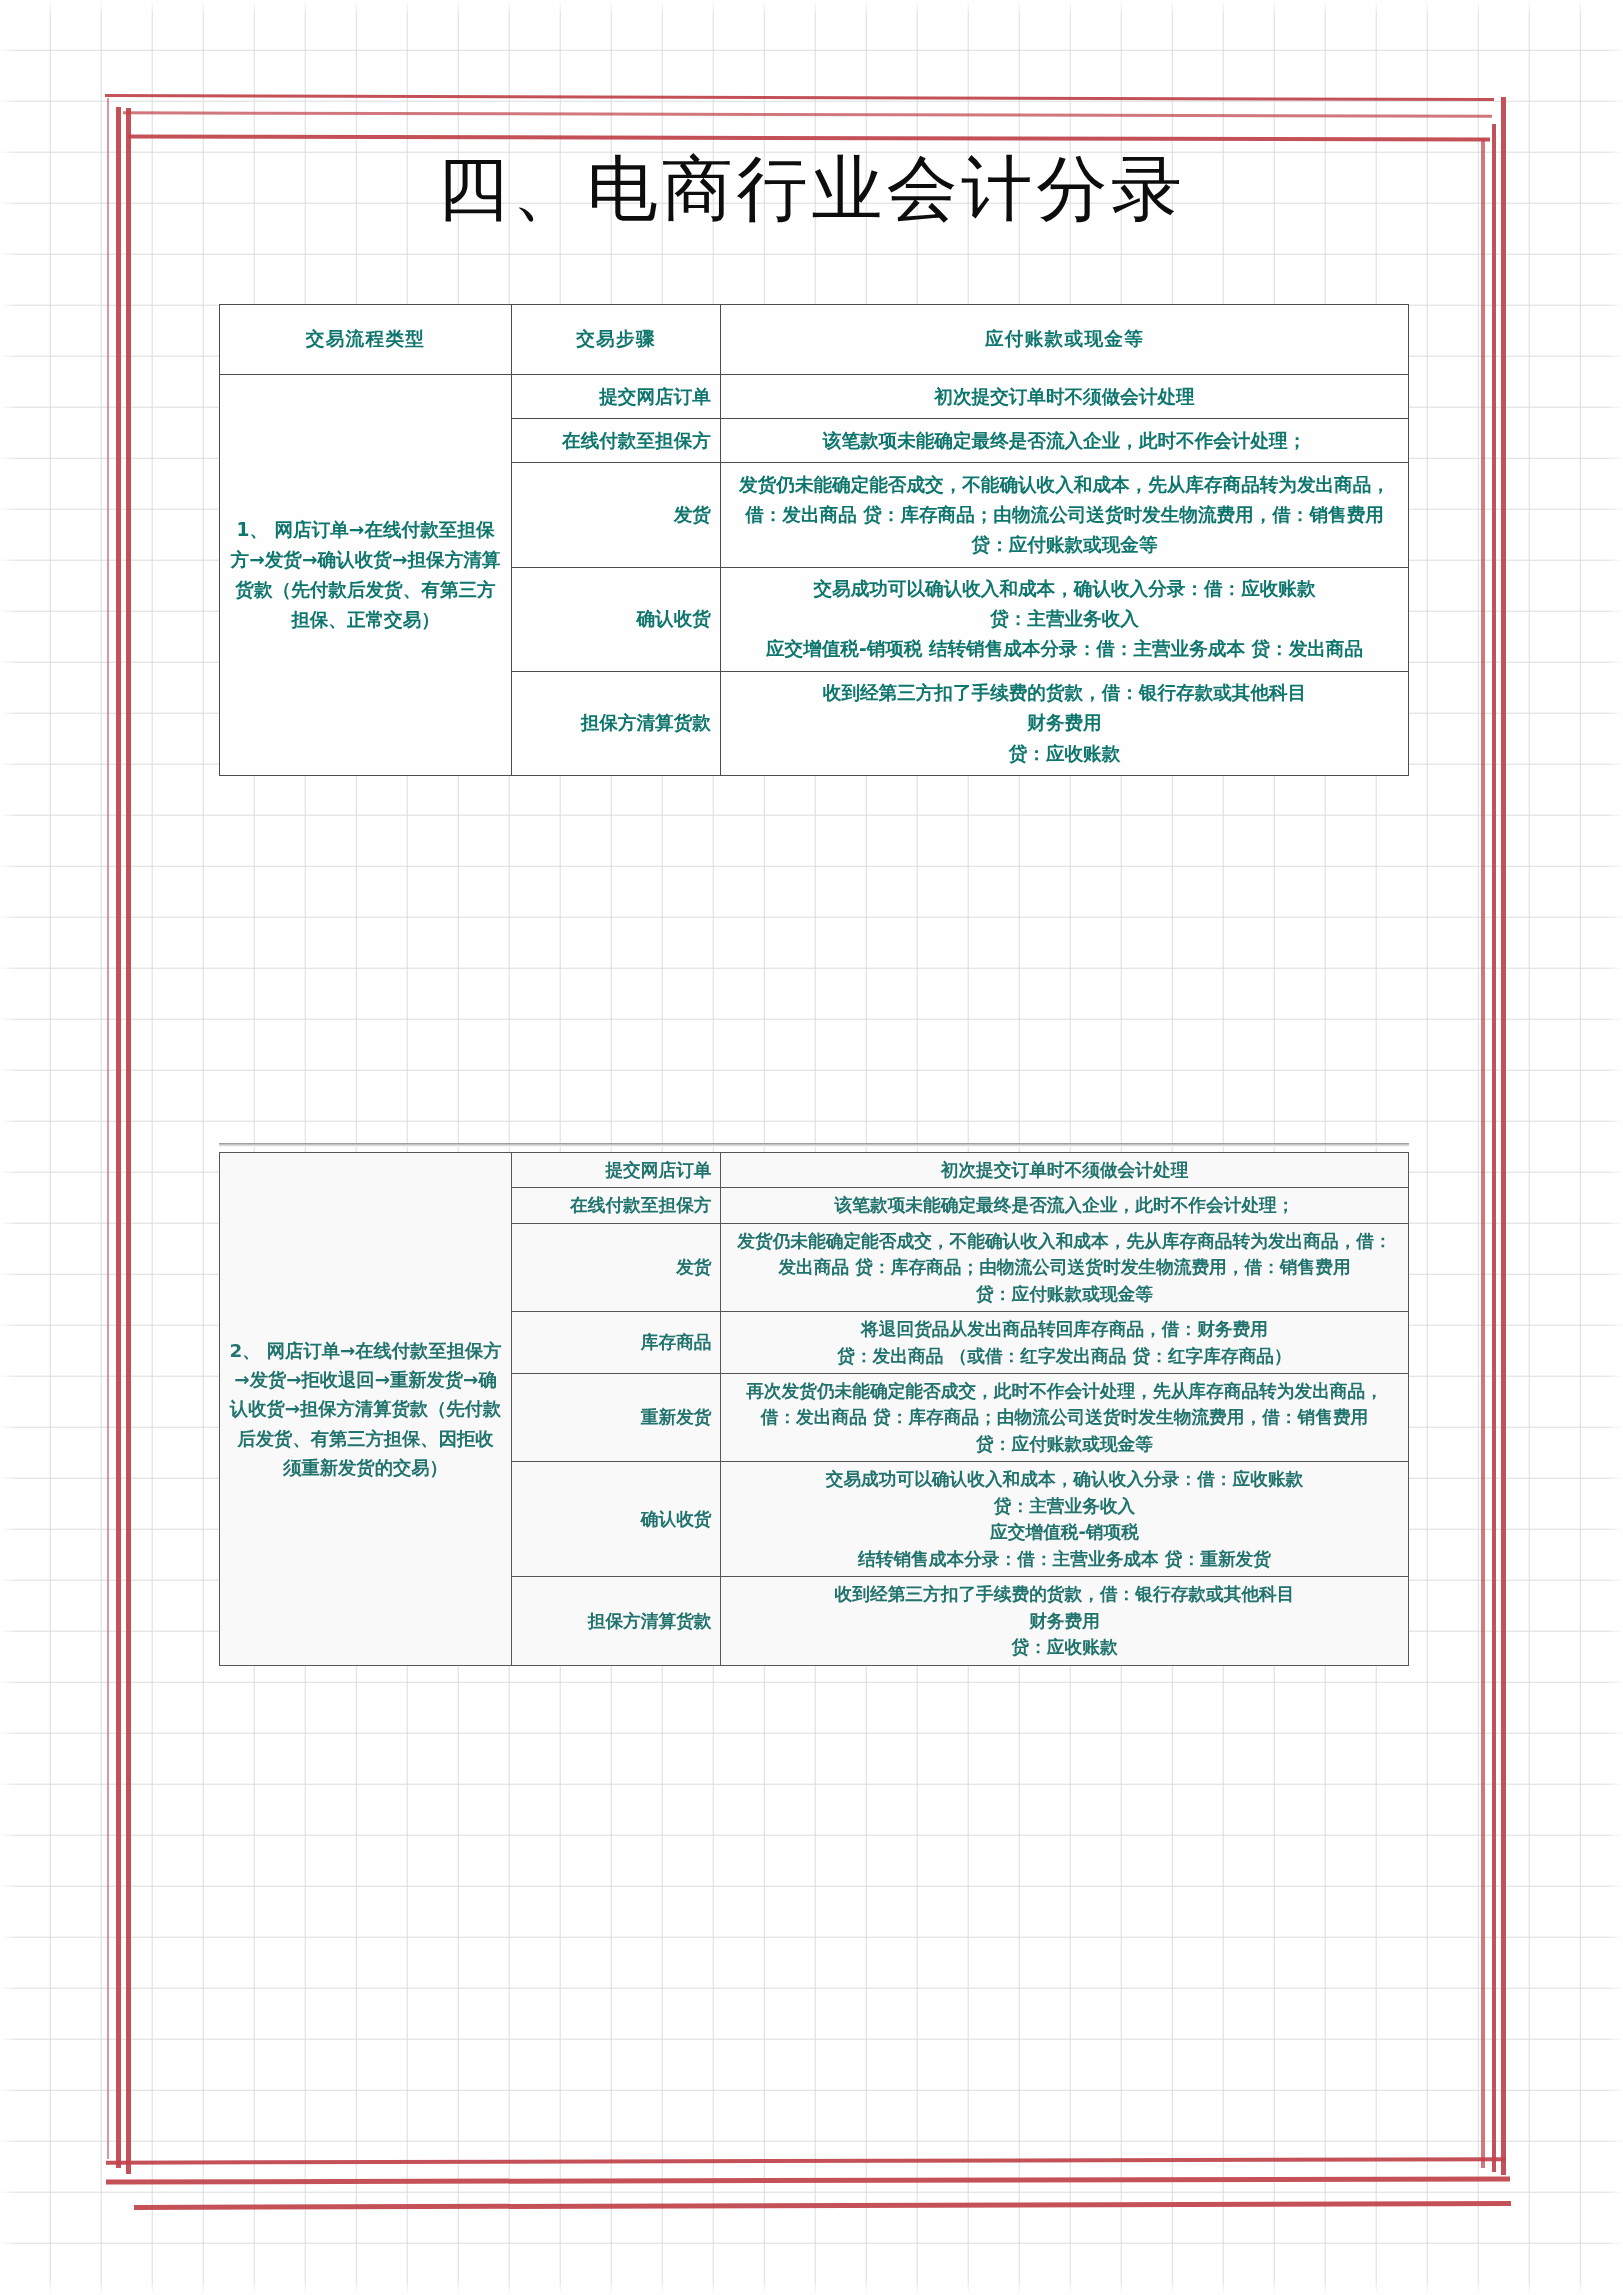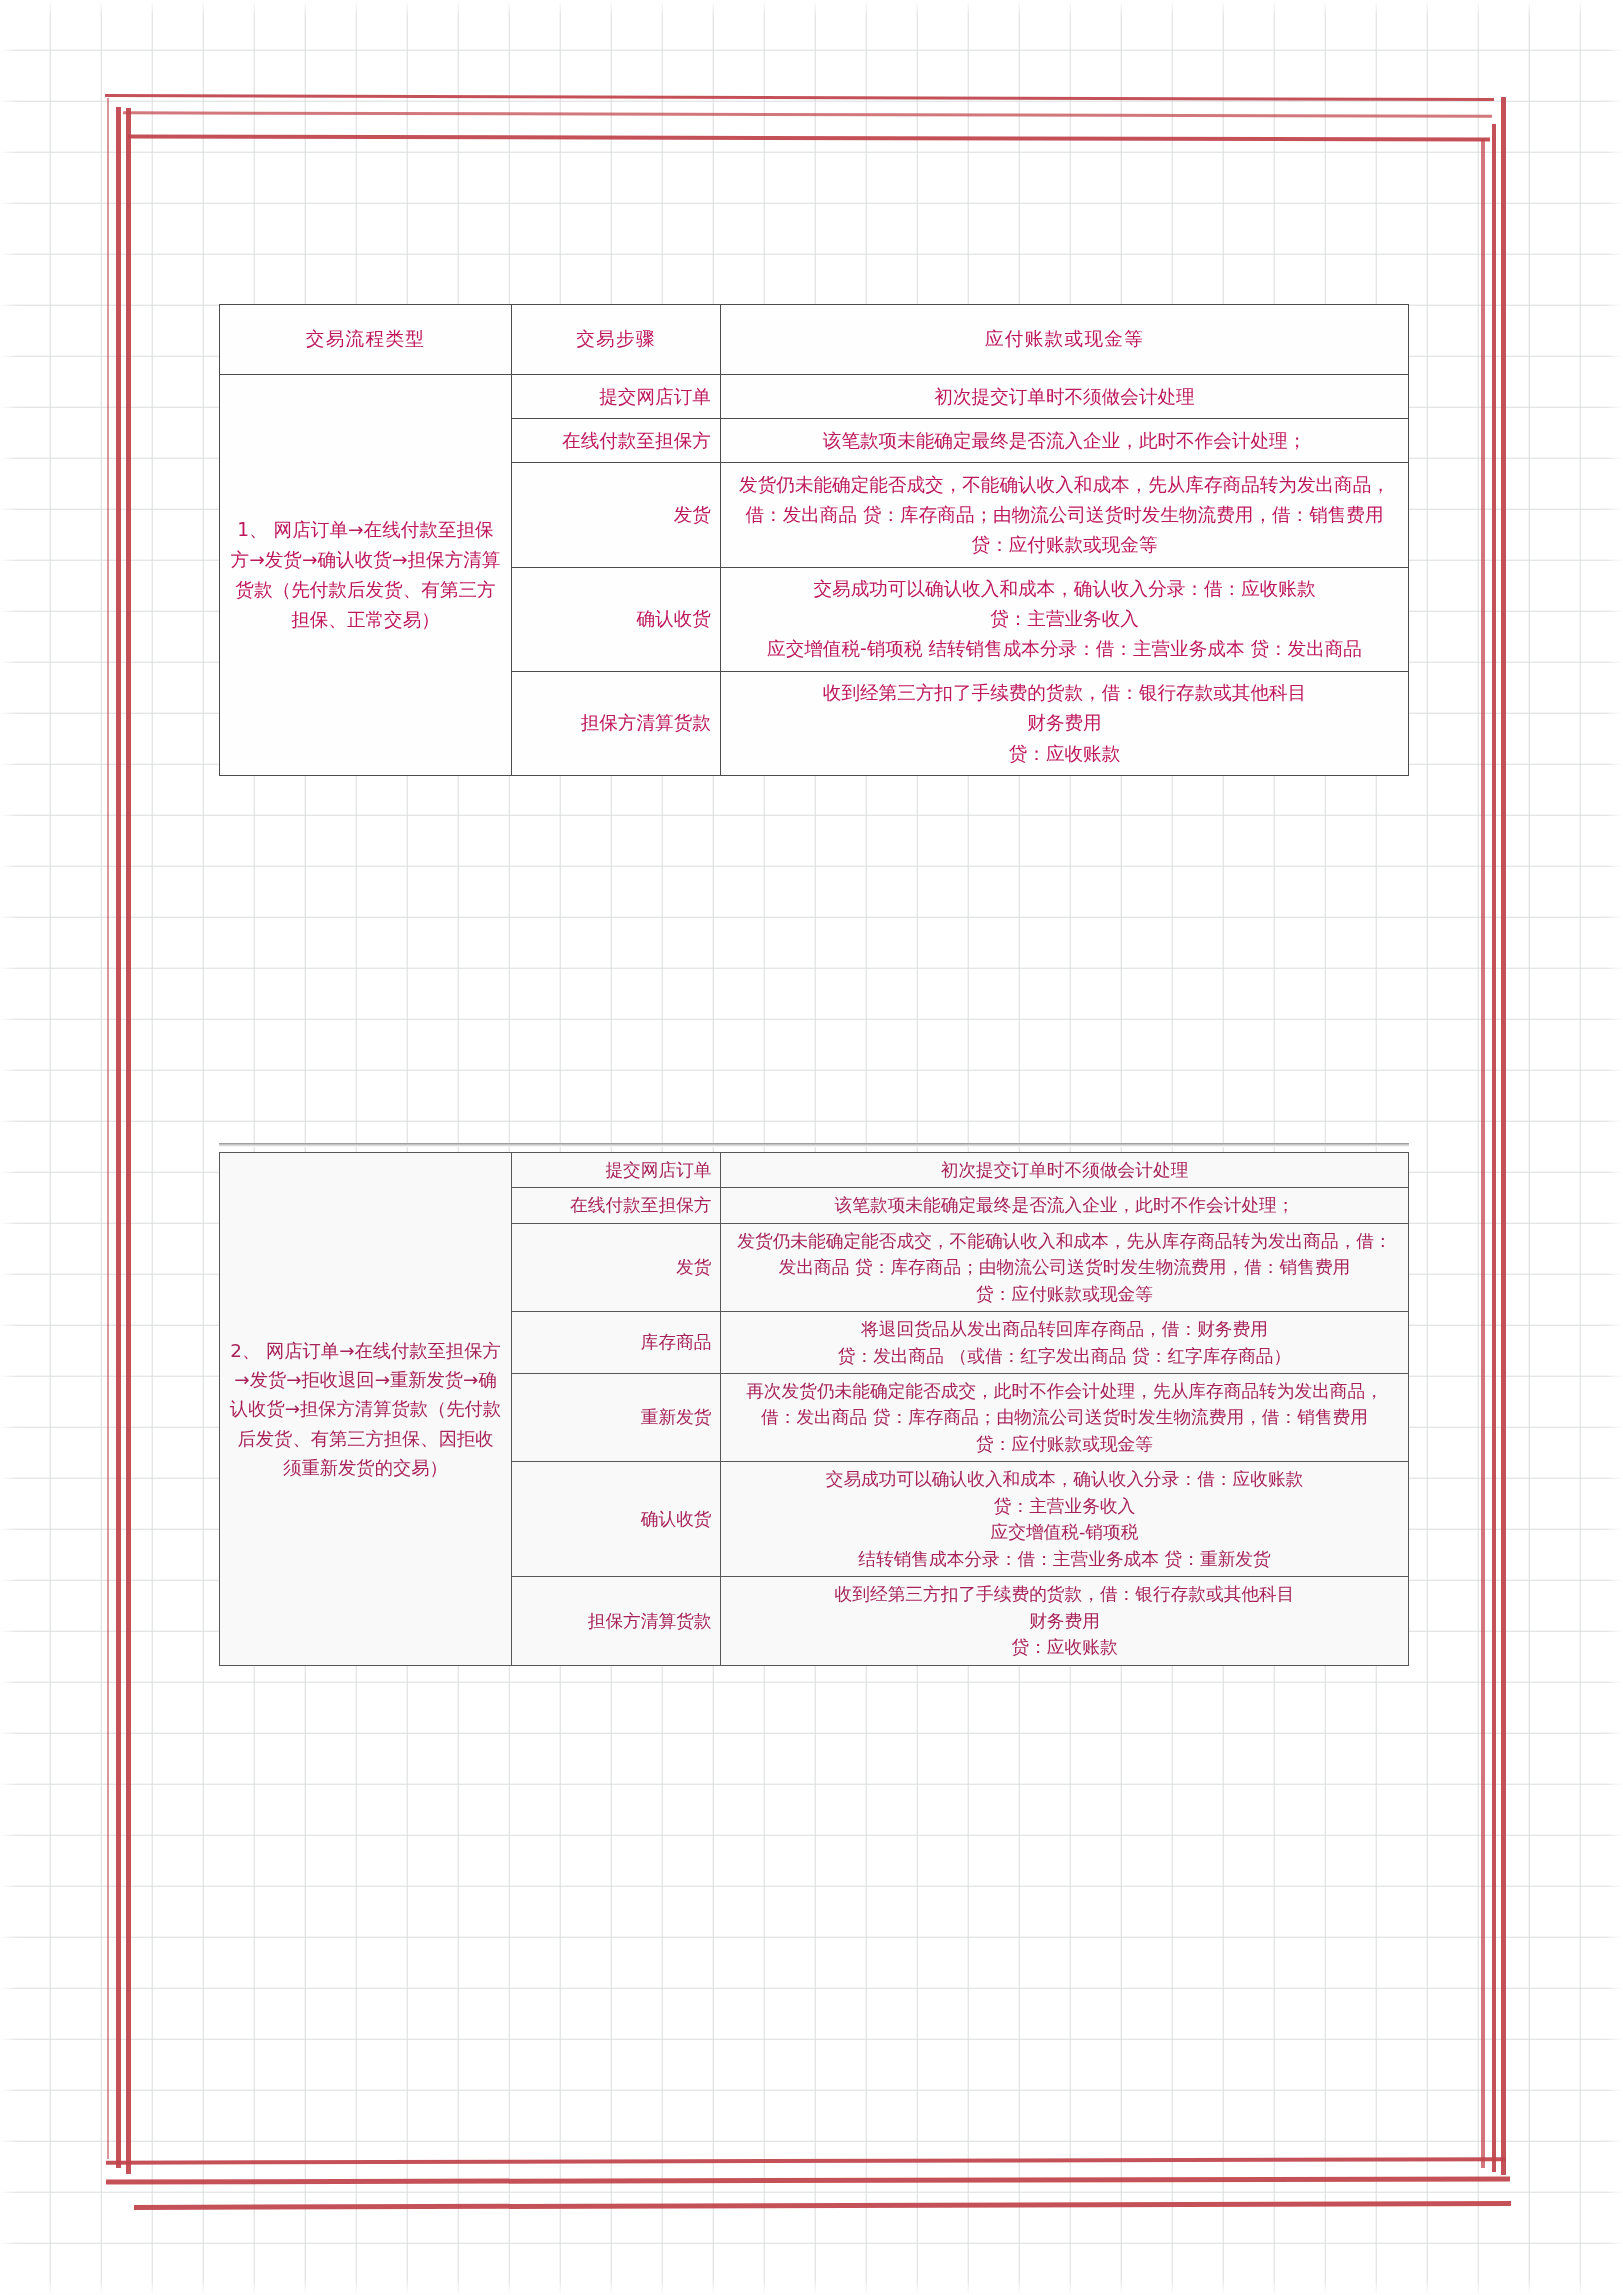"四、电商行业会计分录" div { html: none -> <div>四、电商行业会计分录</div> }
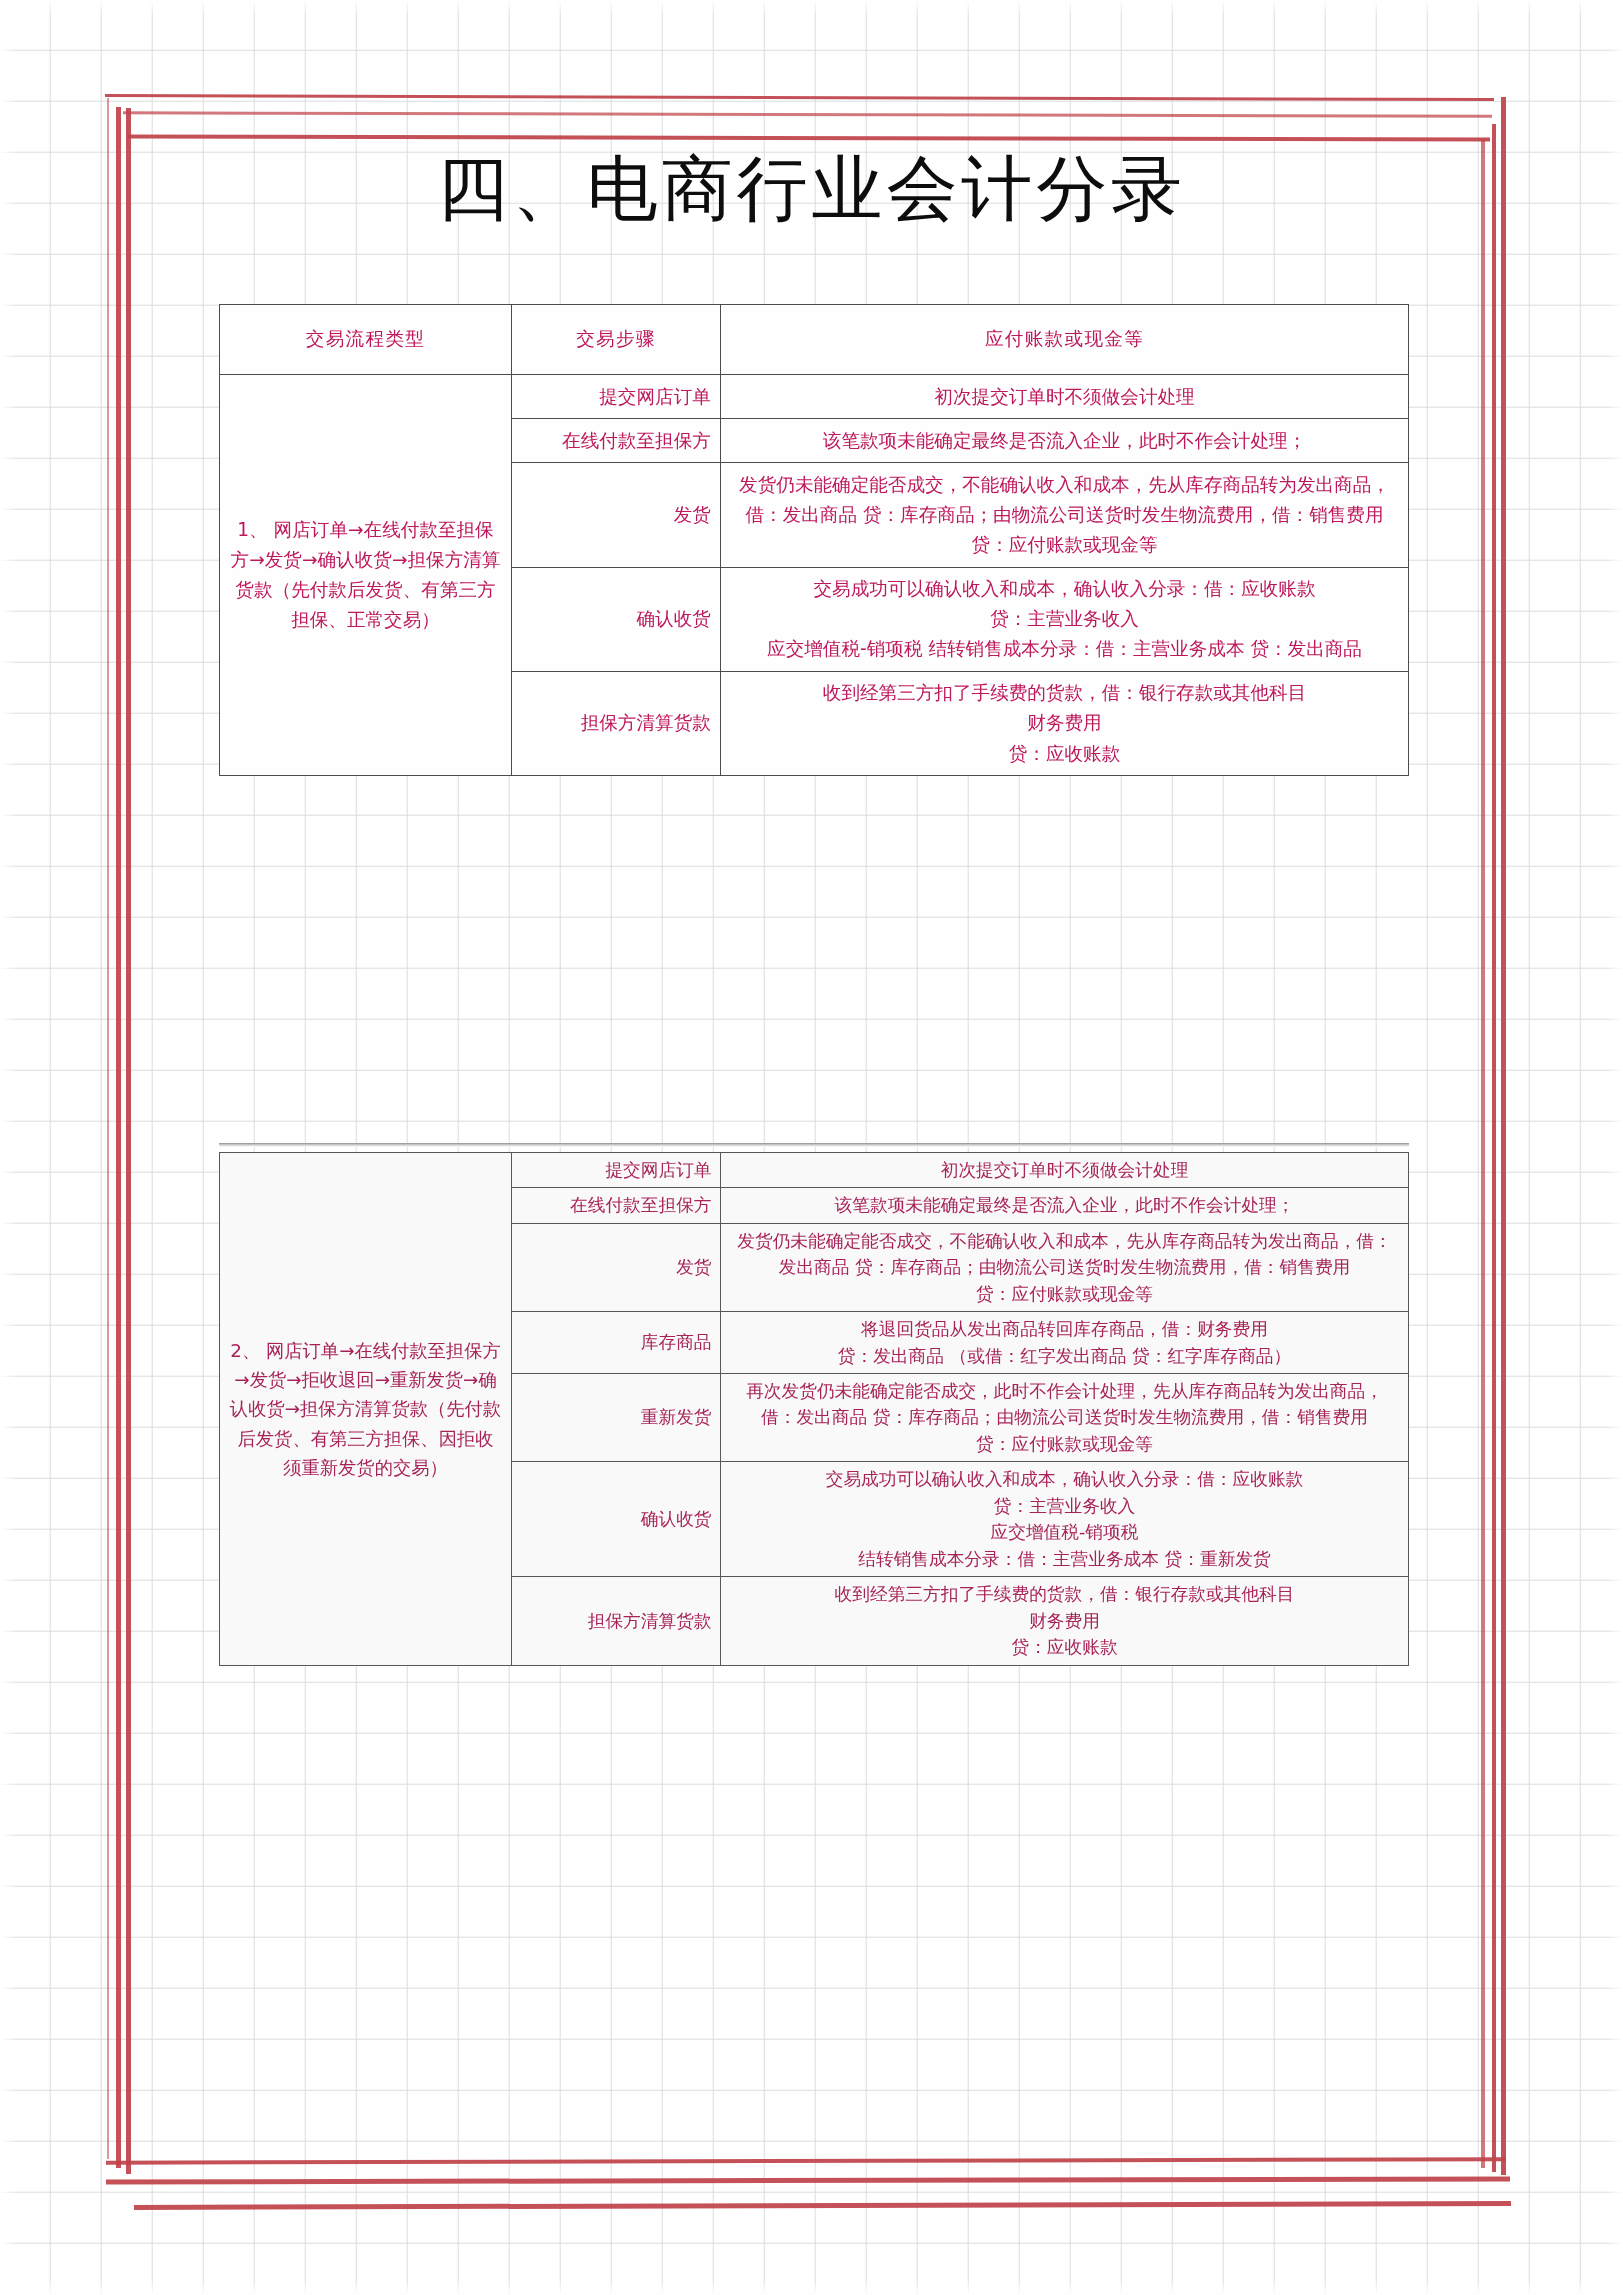"交易流程类型" table.grid td, table.grid th { color: #be185d -> #0f766e; font-weight: 400 -> 700 }
